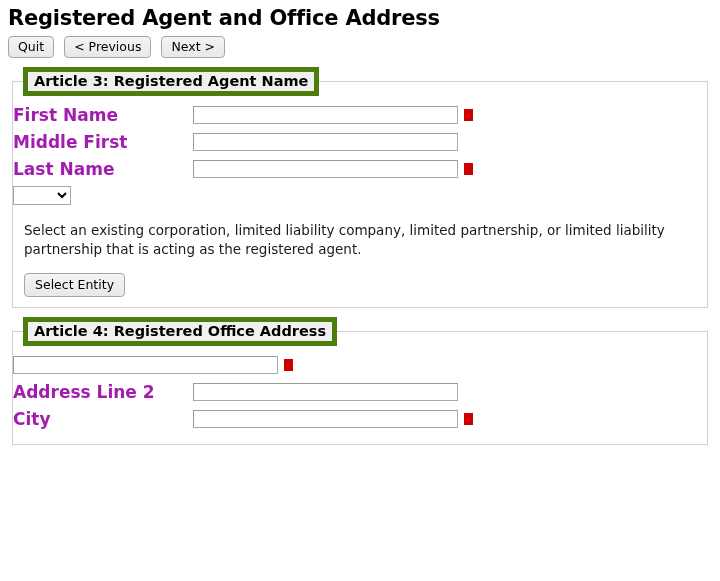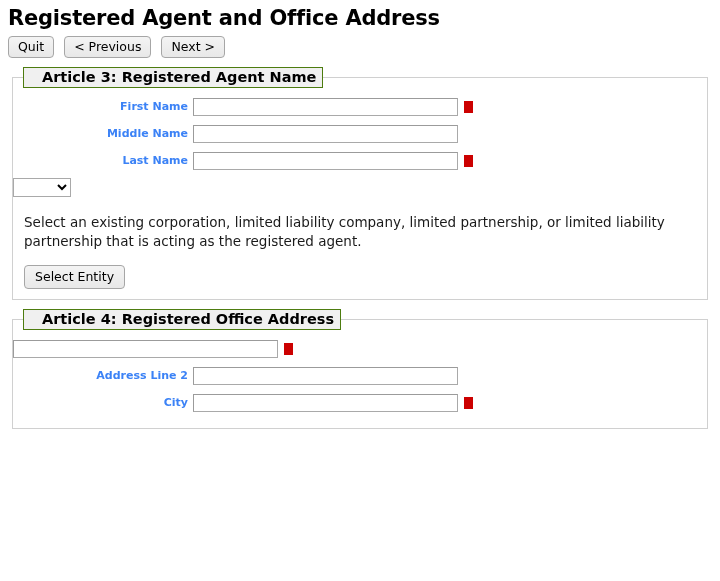"Article 3: Registered Agent Name" fieldset.section legend { border: 1px solid #4d7c0f -> 5px solid #4d7c0f; padding: 1px 6px 2px 18px -> 1px 6px 2px 6px }
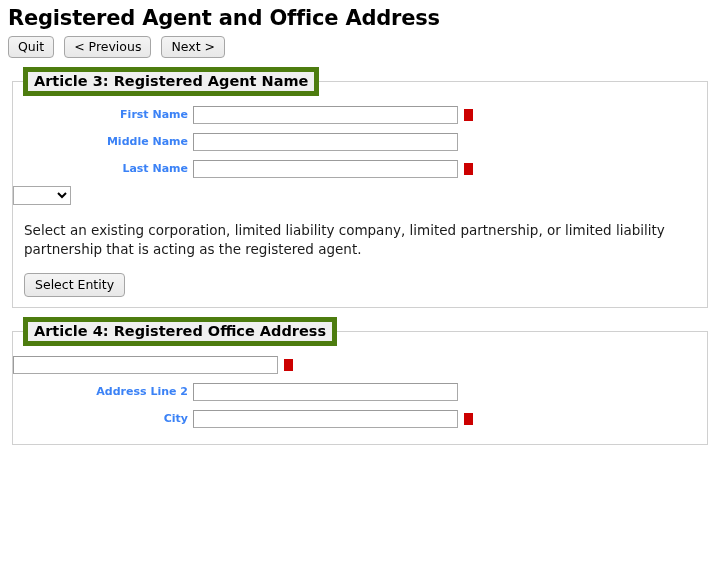"First Name" .lbl { color: #3b82f6 -> #a21caf; font-size: 11px -> 17px; text-align: right -> none }
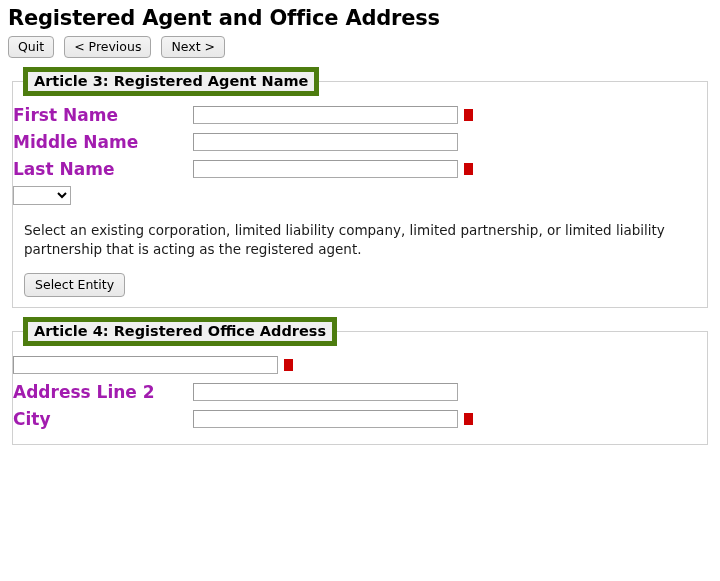"Middle Name" div.lbl { text: Name -> First }
